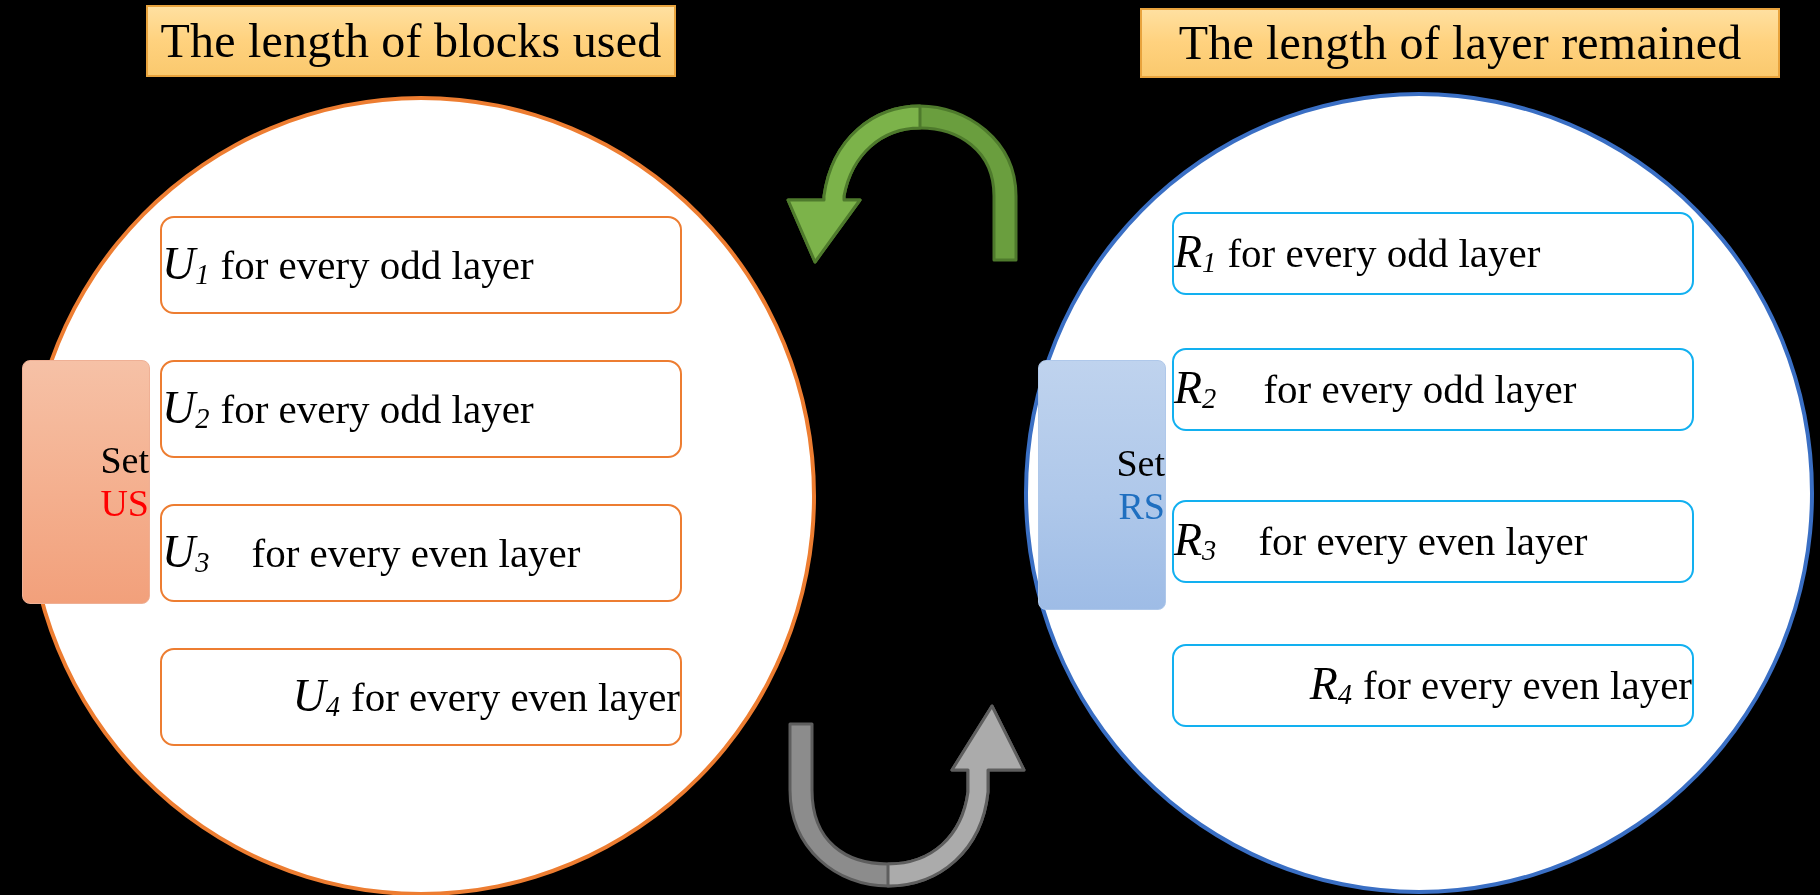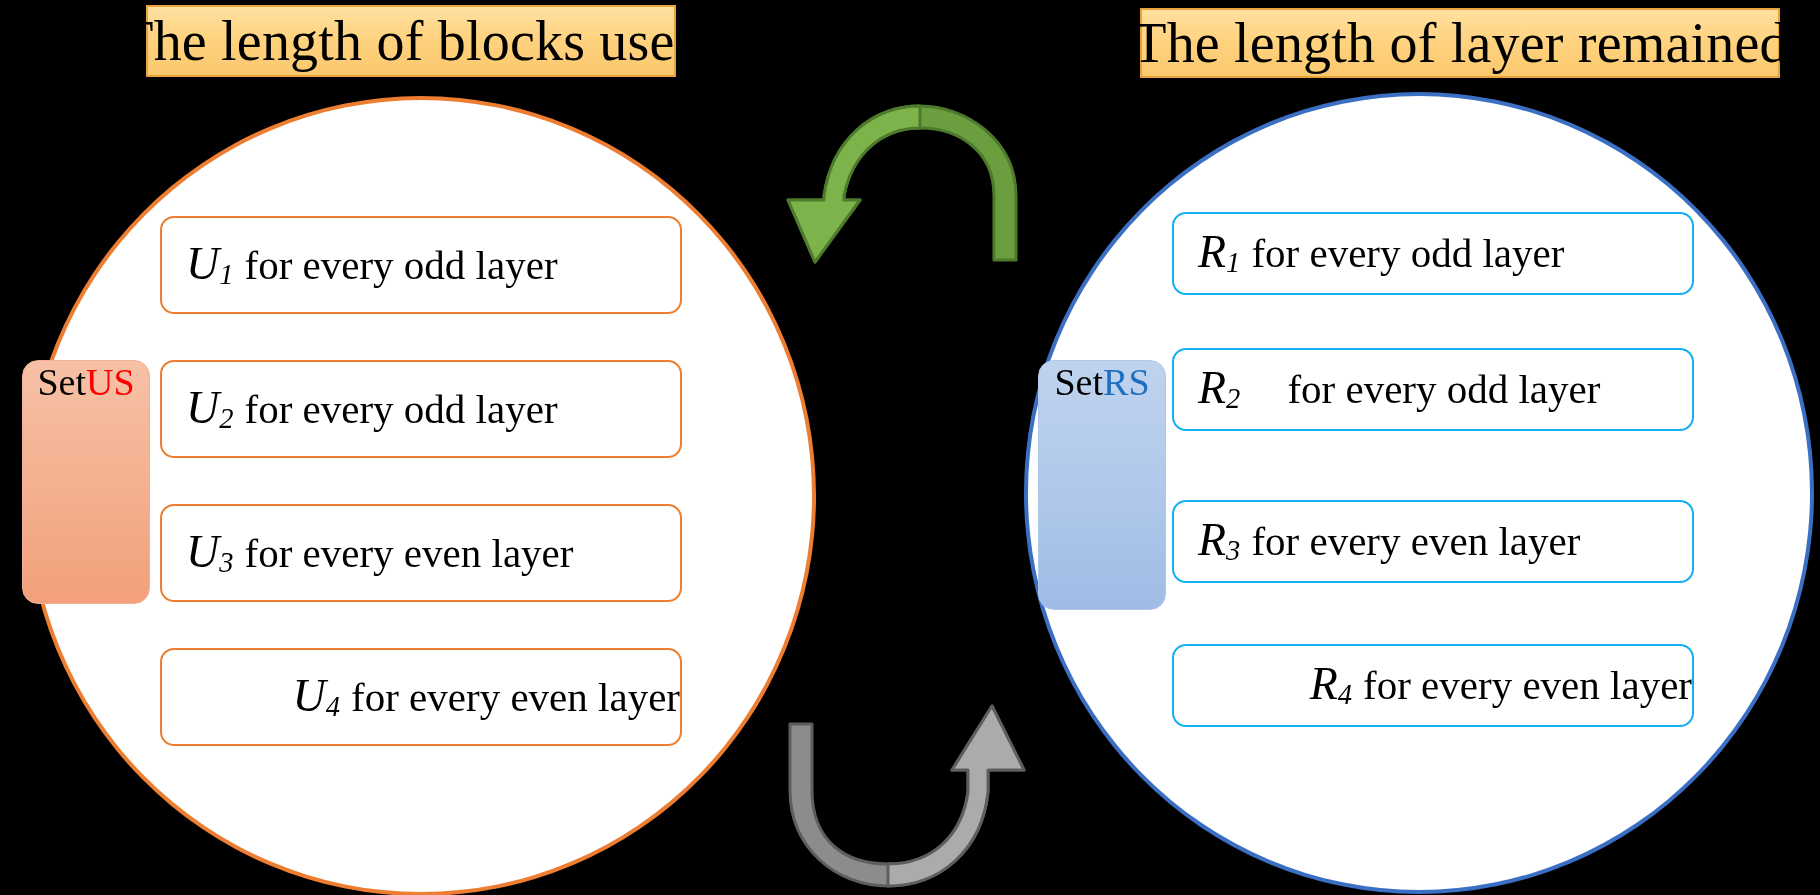"The length of blocks used" .banner { font-size: 56px -> 48px }
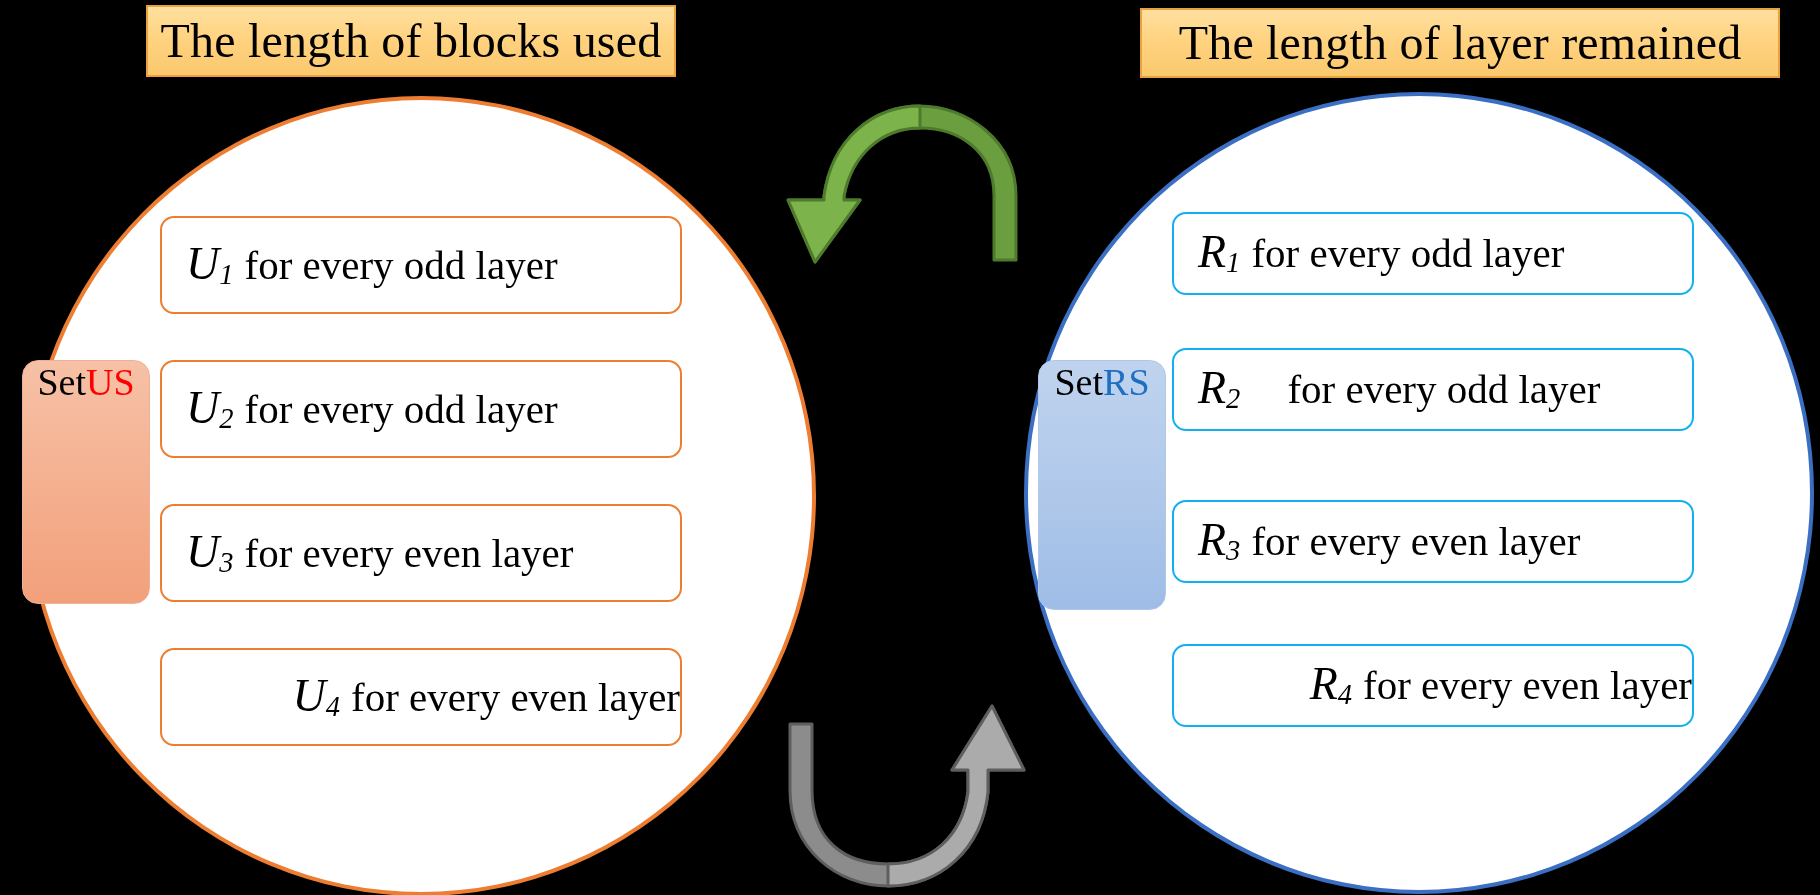"U1" .pill { padding-left: 24px -> none }
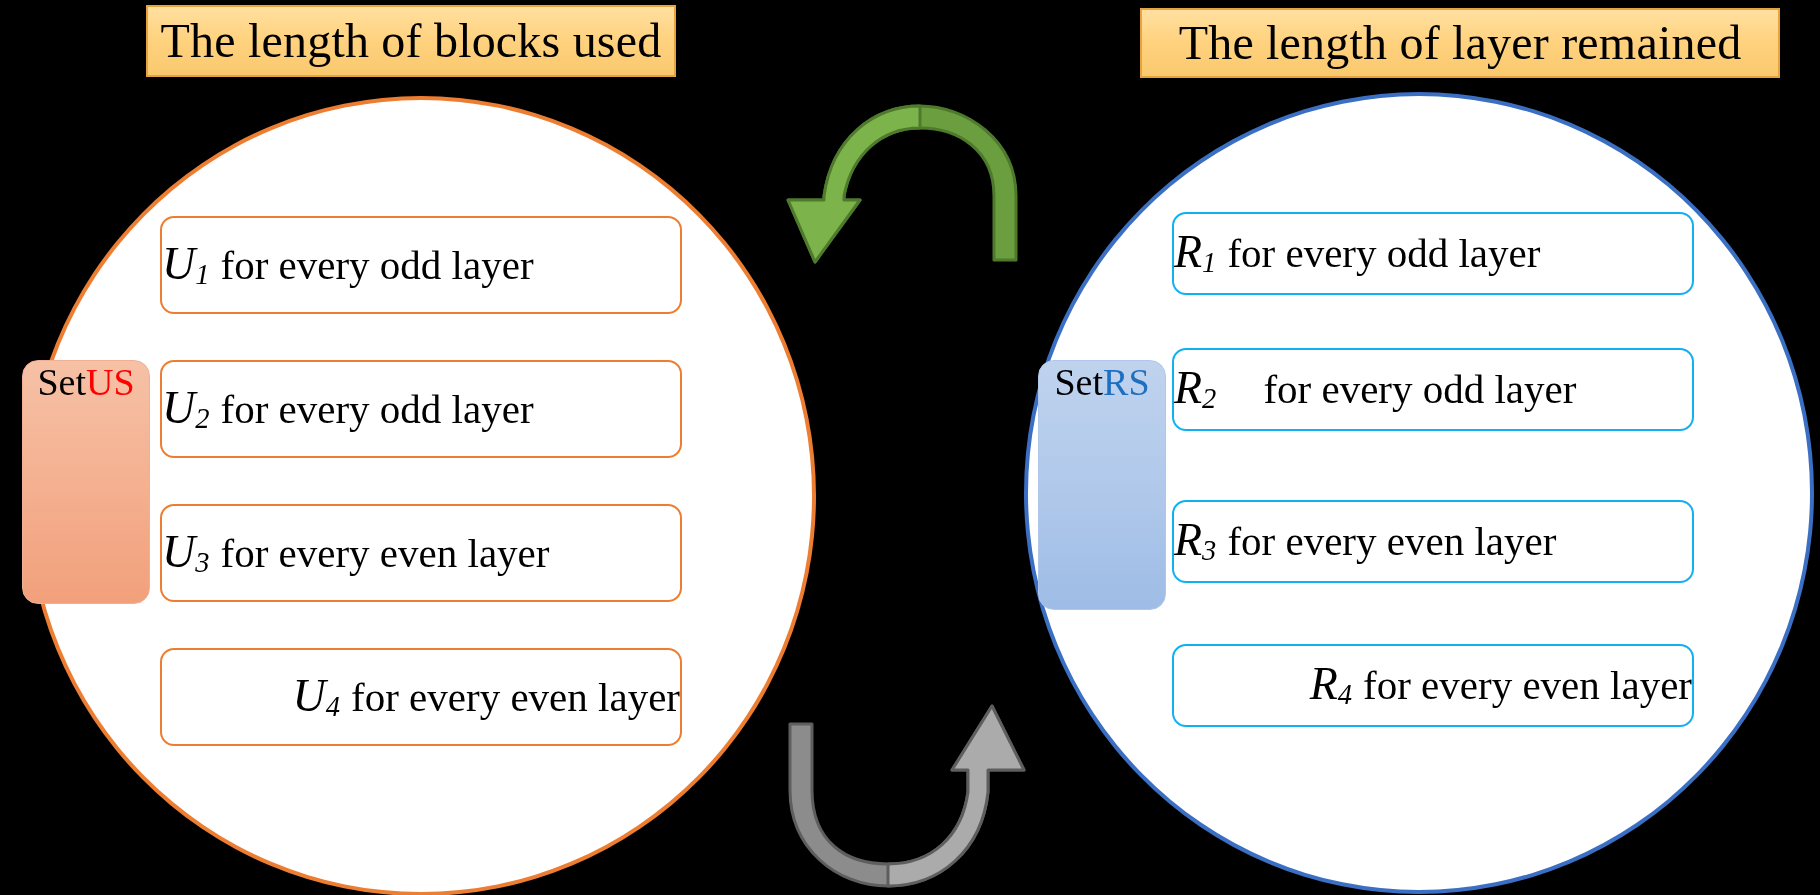"Set" .set-badge { align-items: flex-start -> flex-end; border-radius: 16px -> 8px; flex-direction: row -> column }
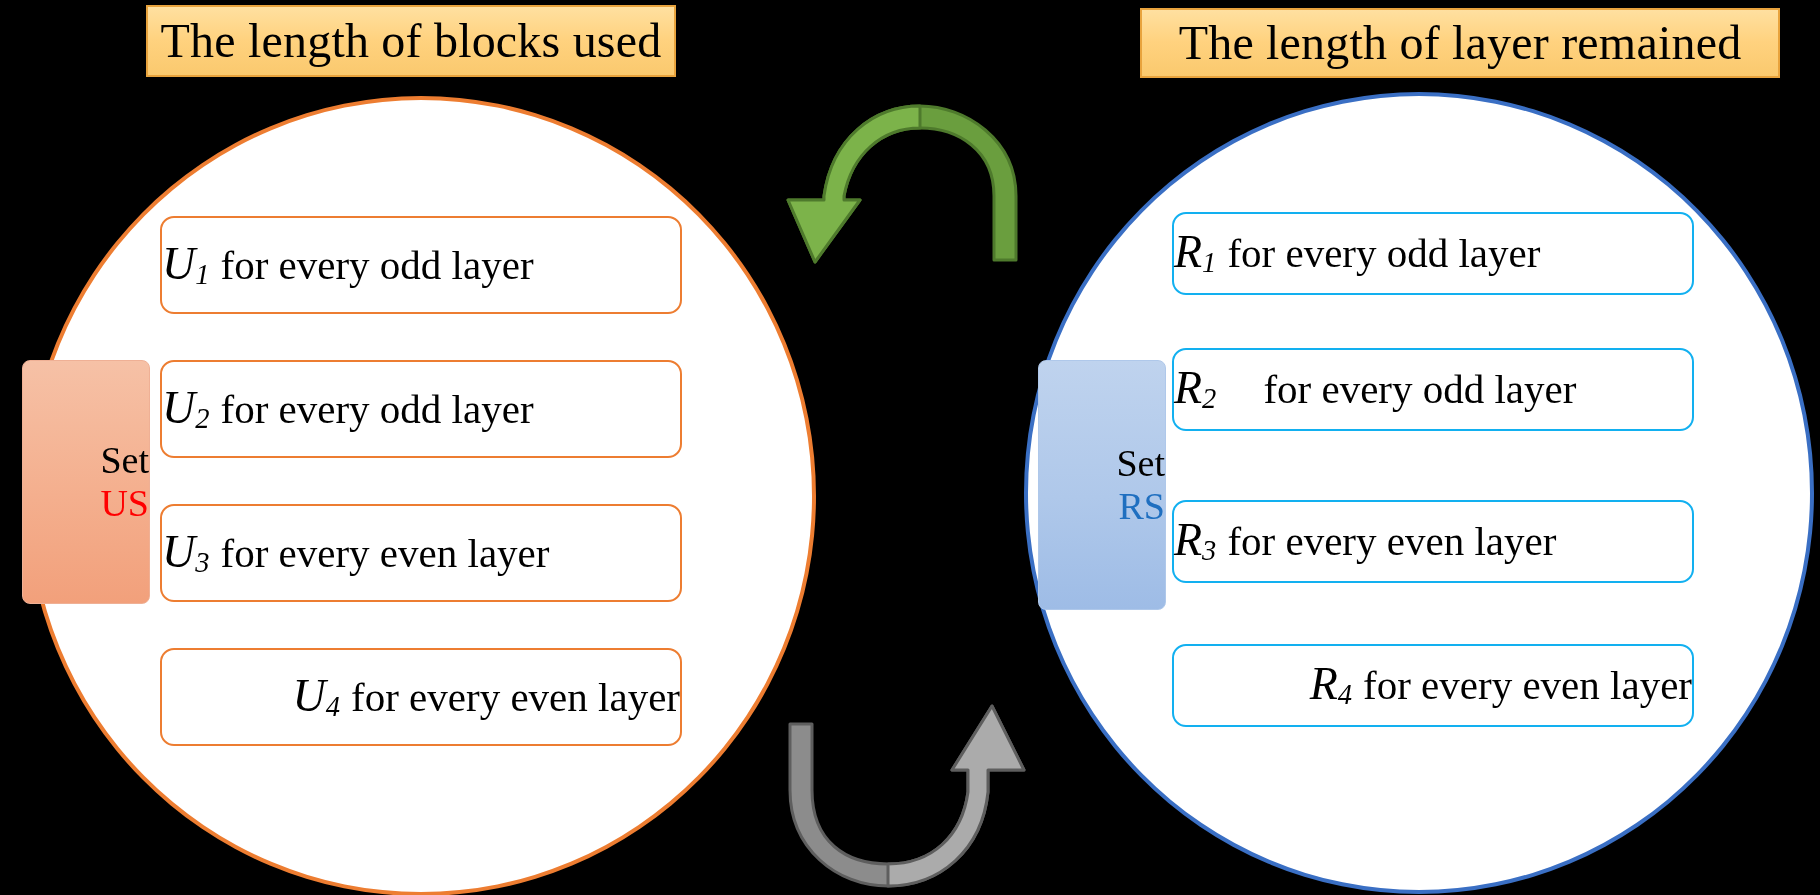"U3" .pill-r2 { gap: none -> 31px }
